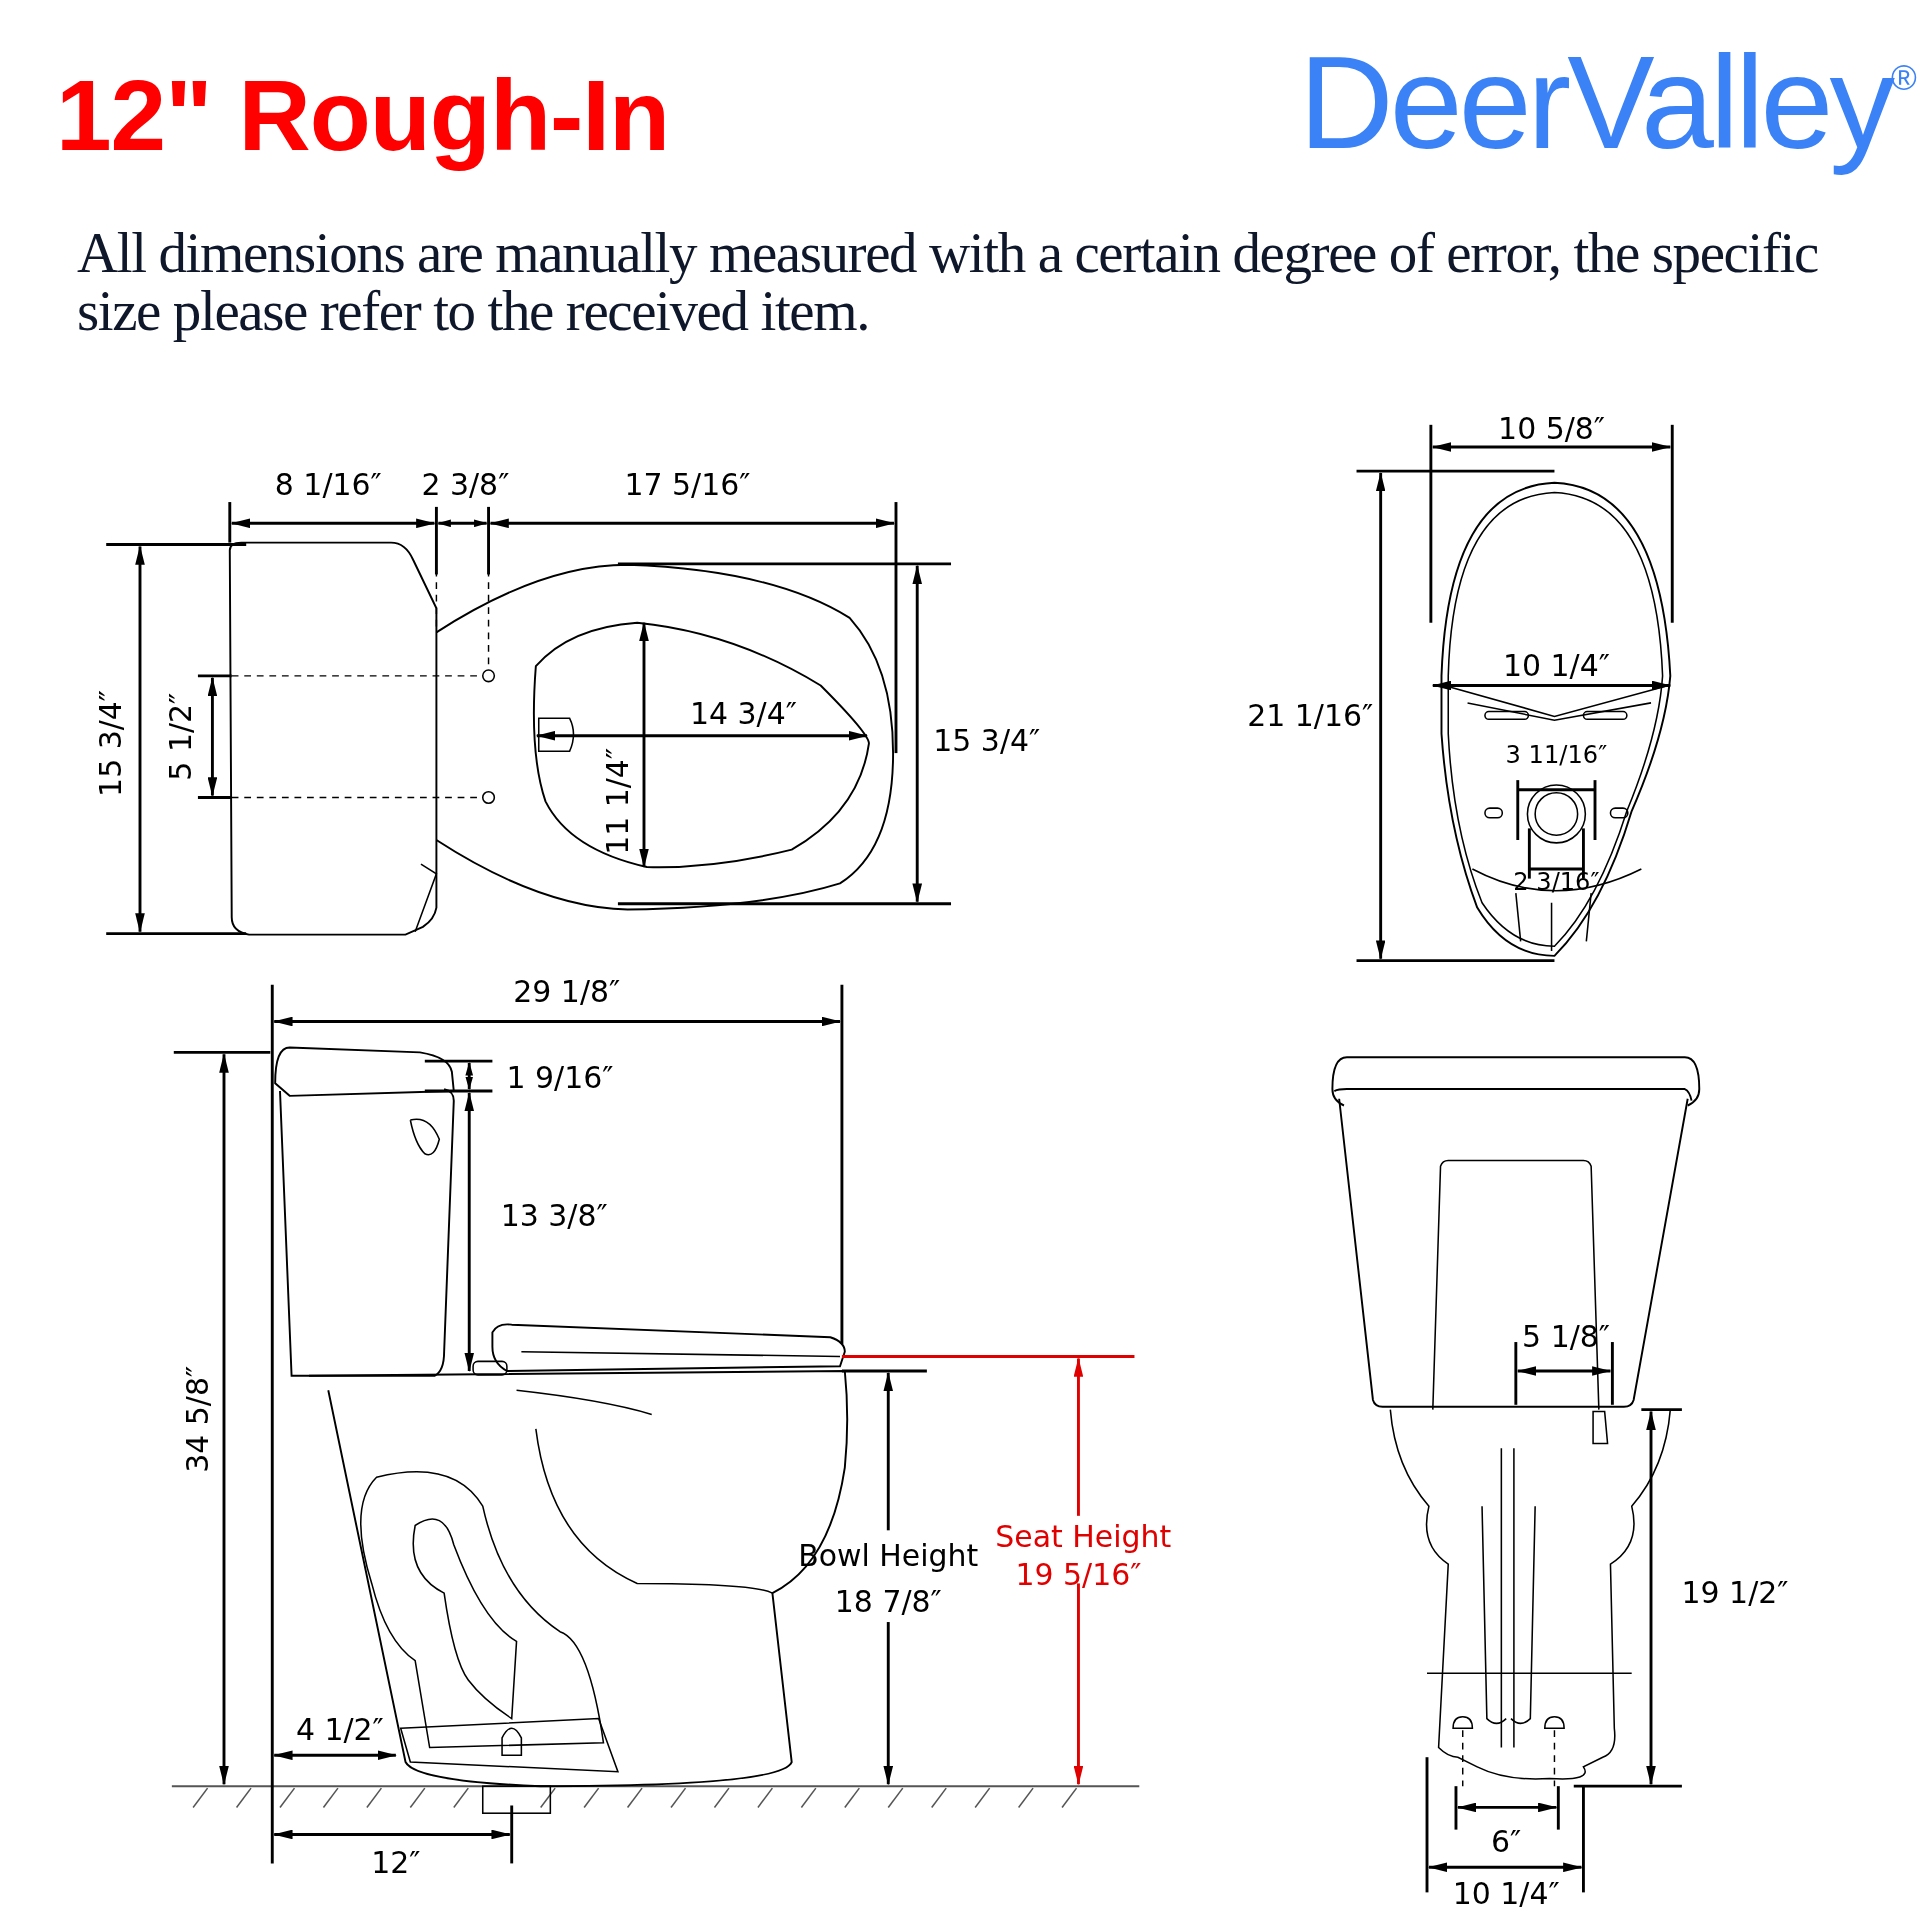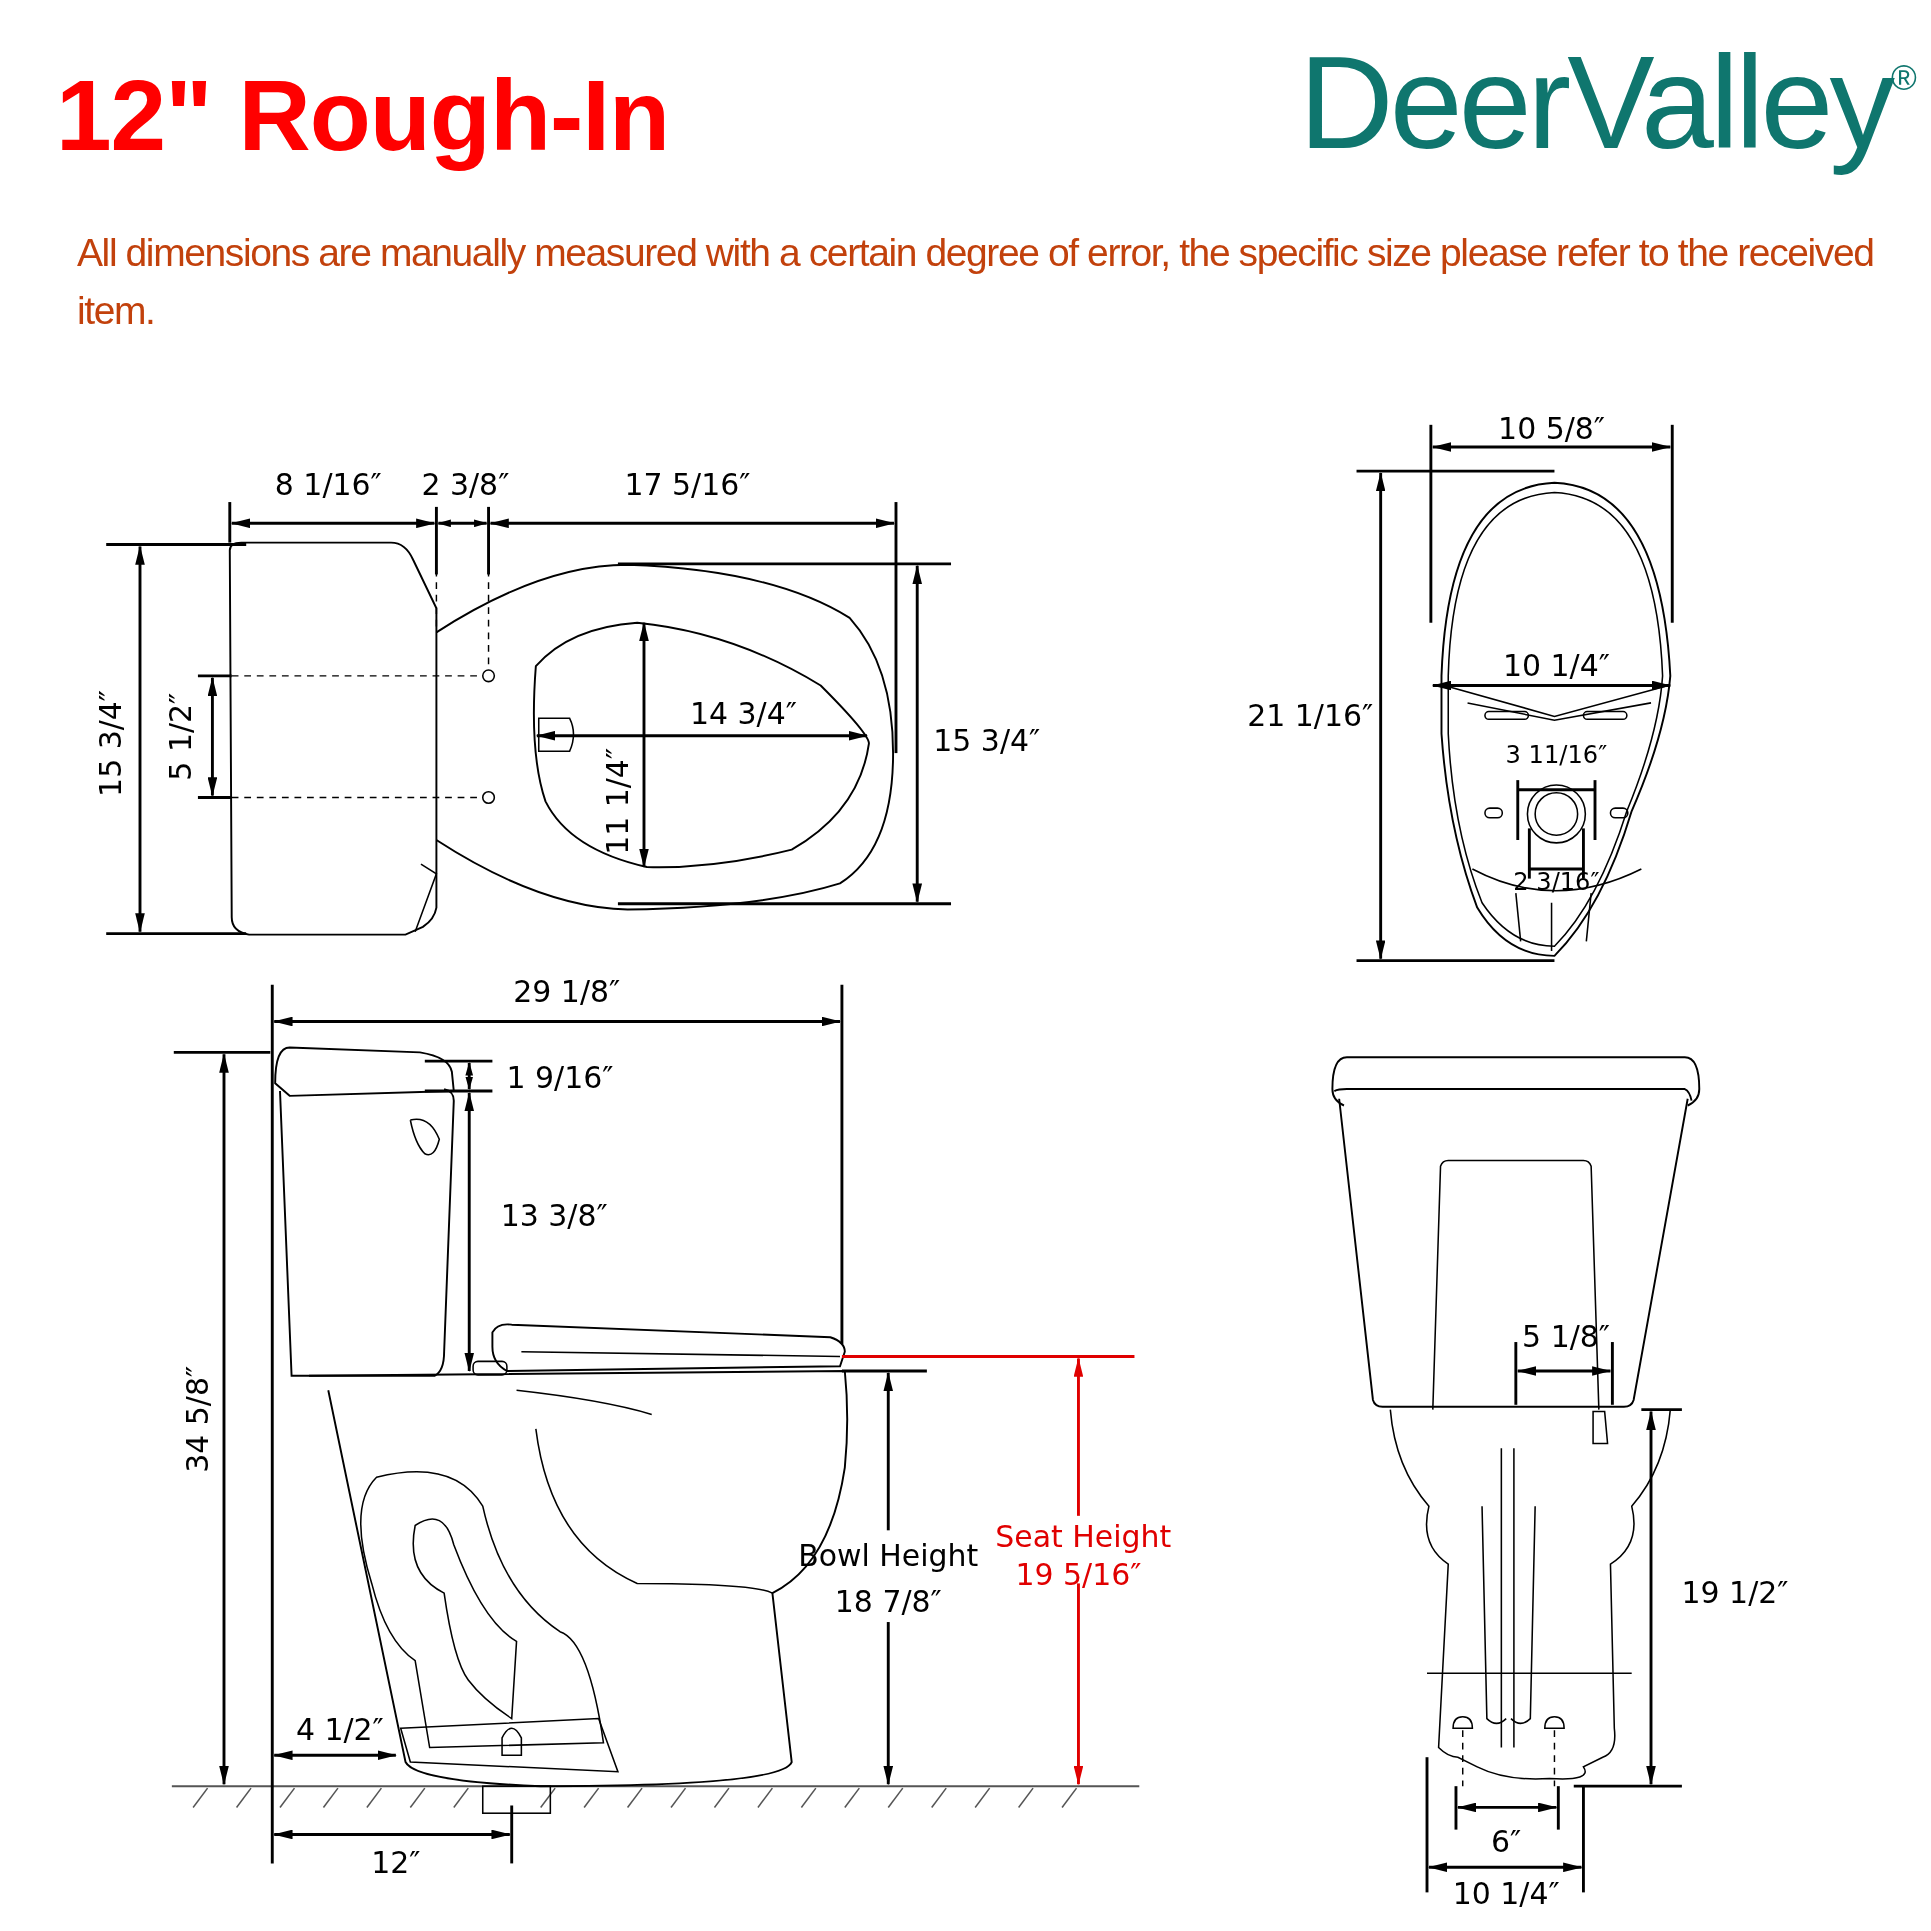"DeerValley®" .brand { color: #0f766e -> #3b82f6 }
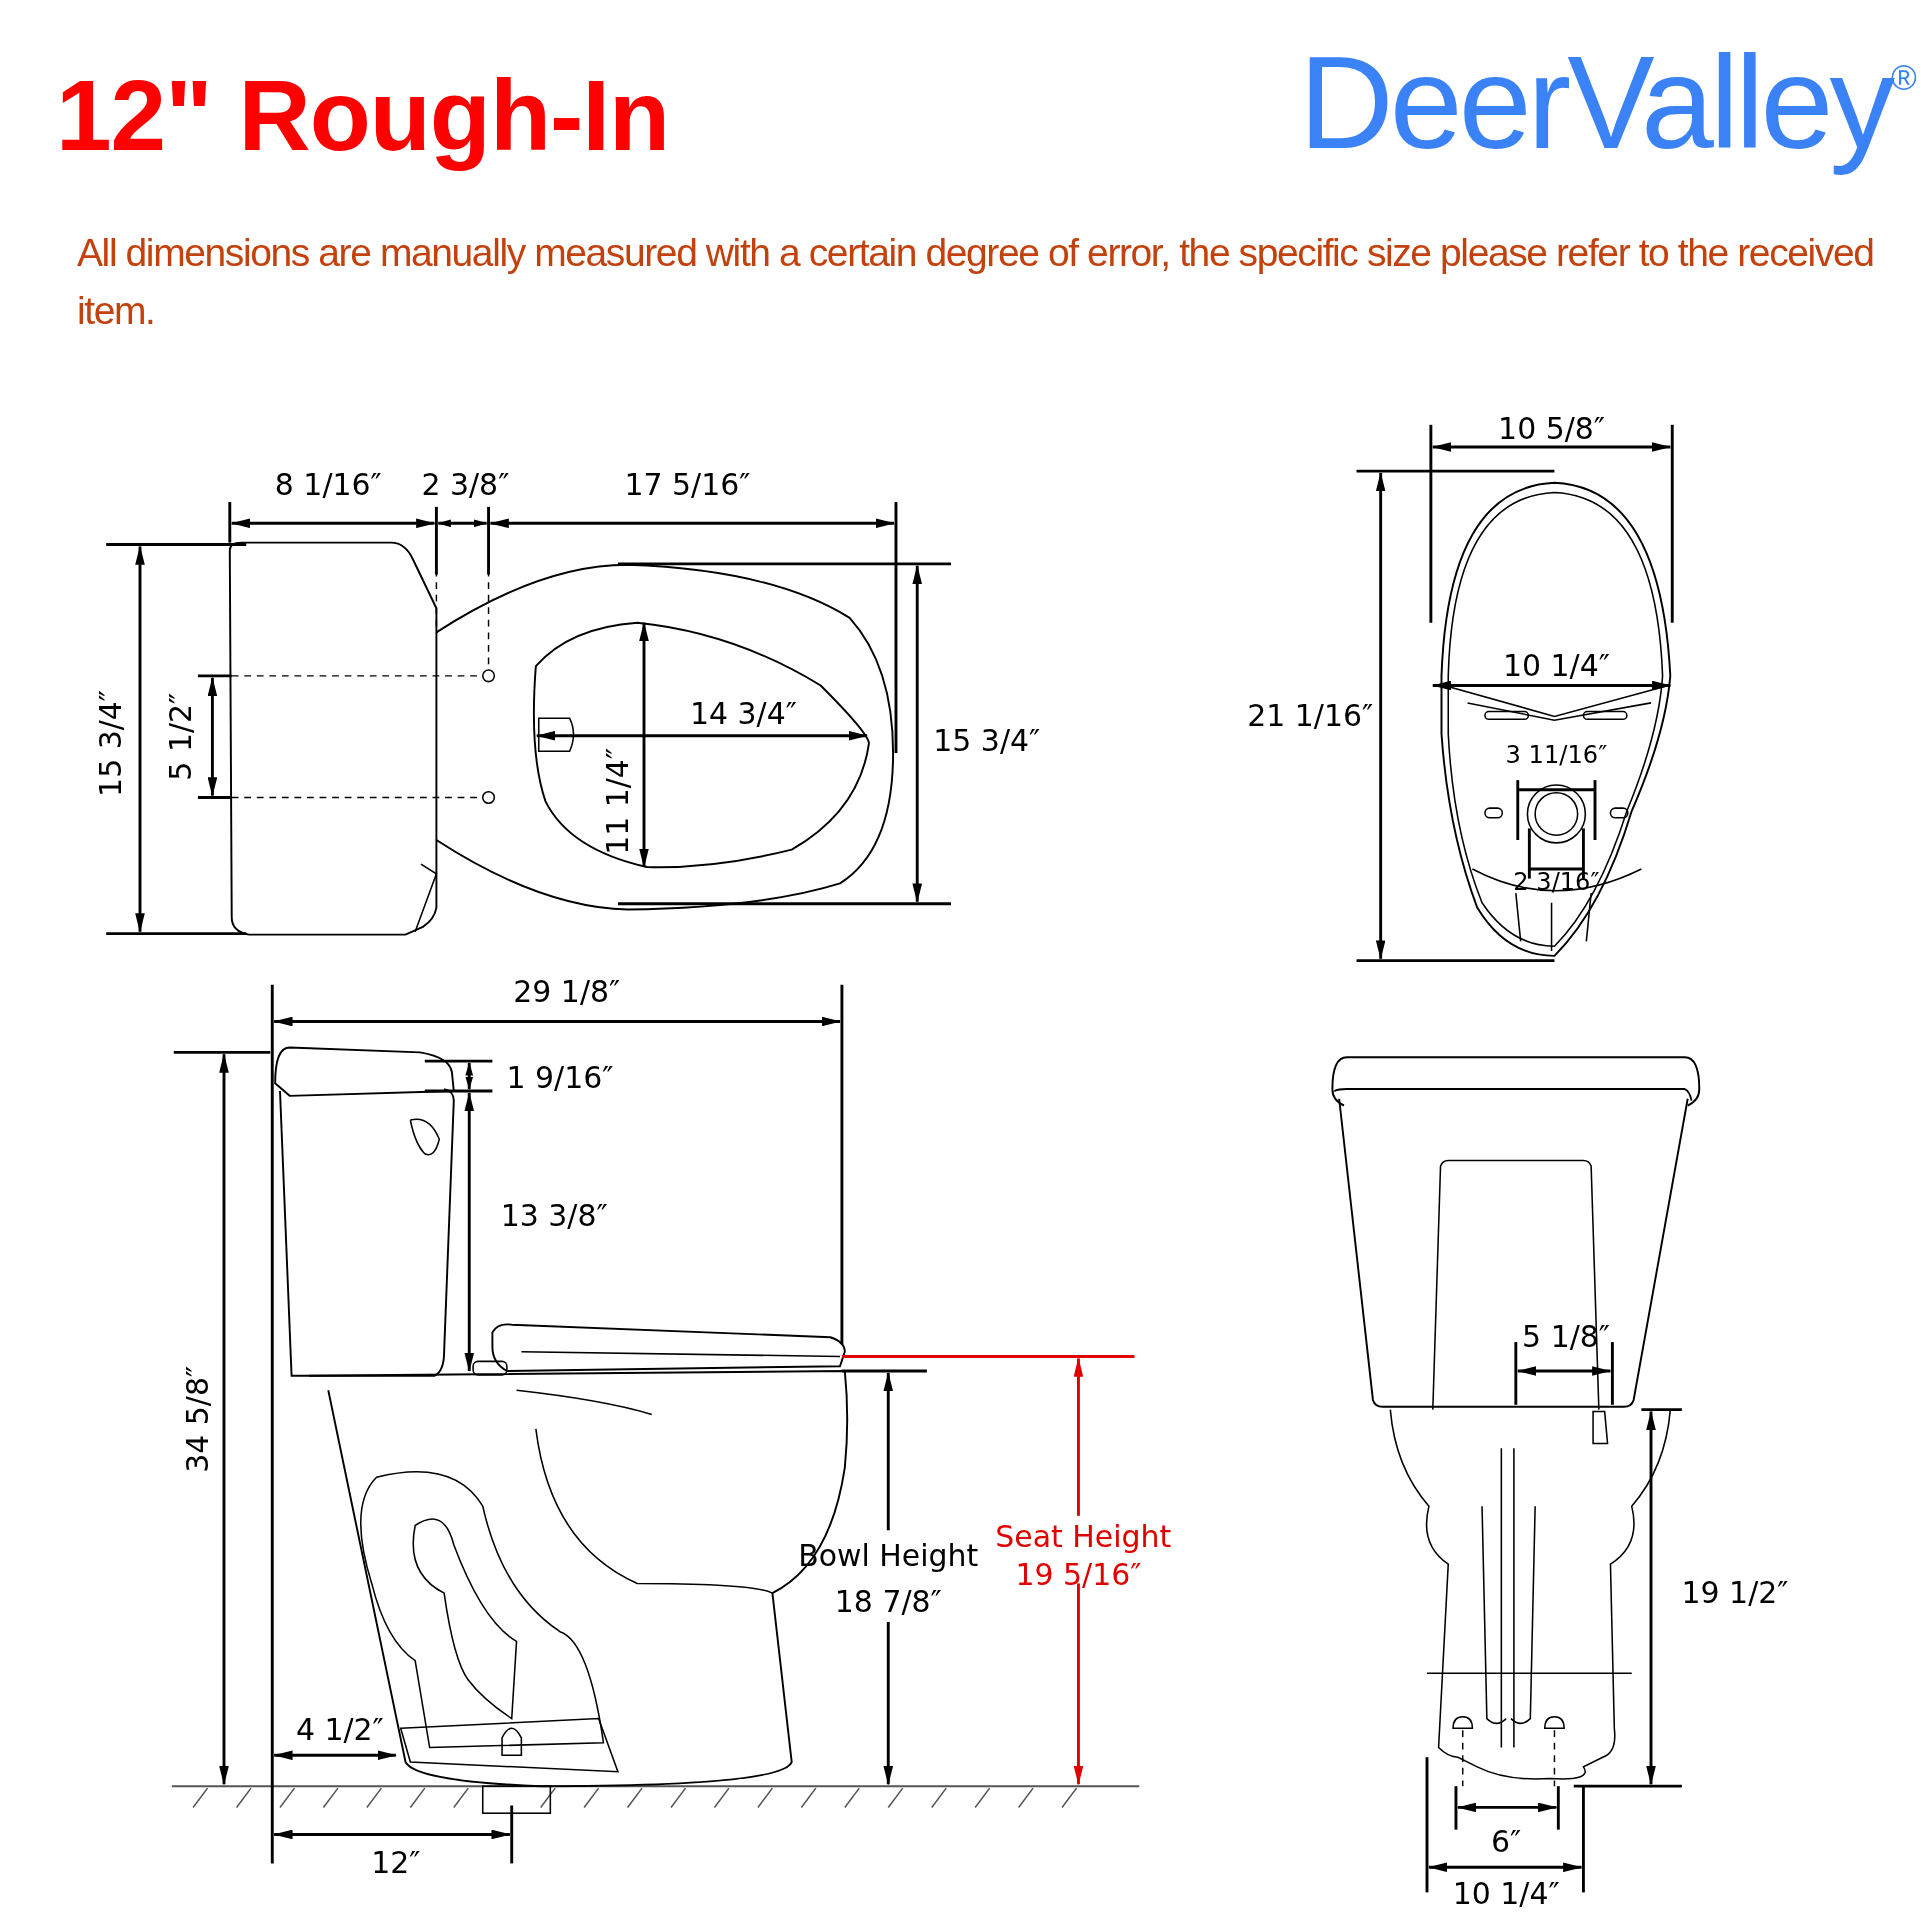"All dimensions are manually measured" .note { color: #c2410c -> #0f172a; font-family: Liberation Sans, sans-serif -> Liberation Serif, serif; font-size: 39px -> 57px }
